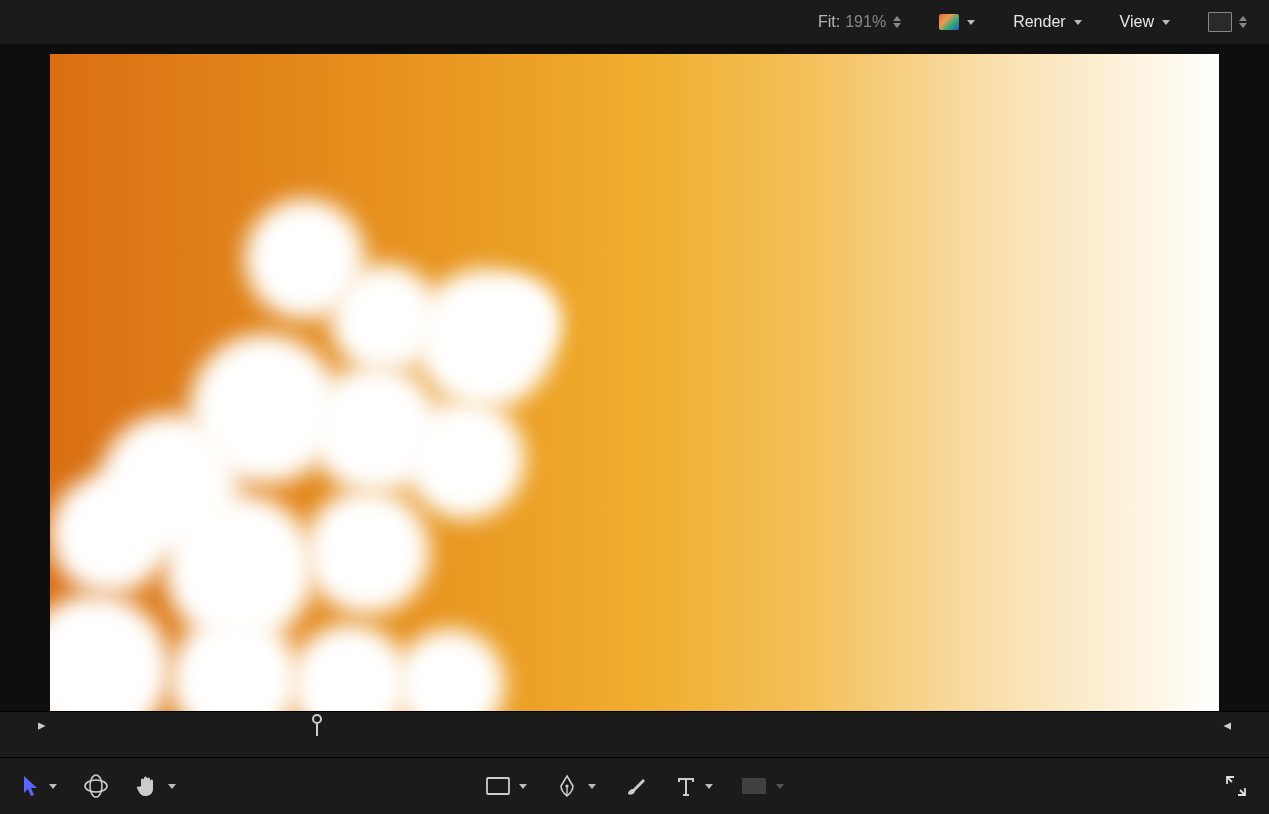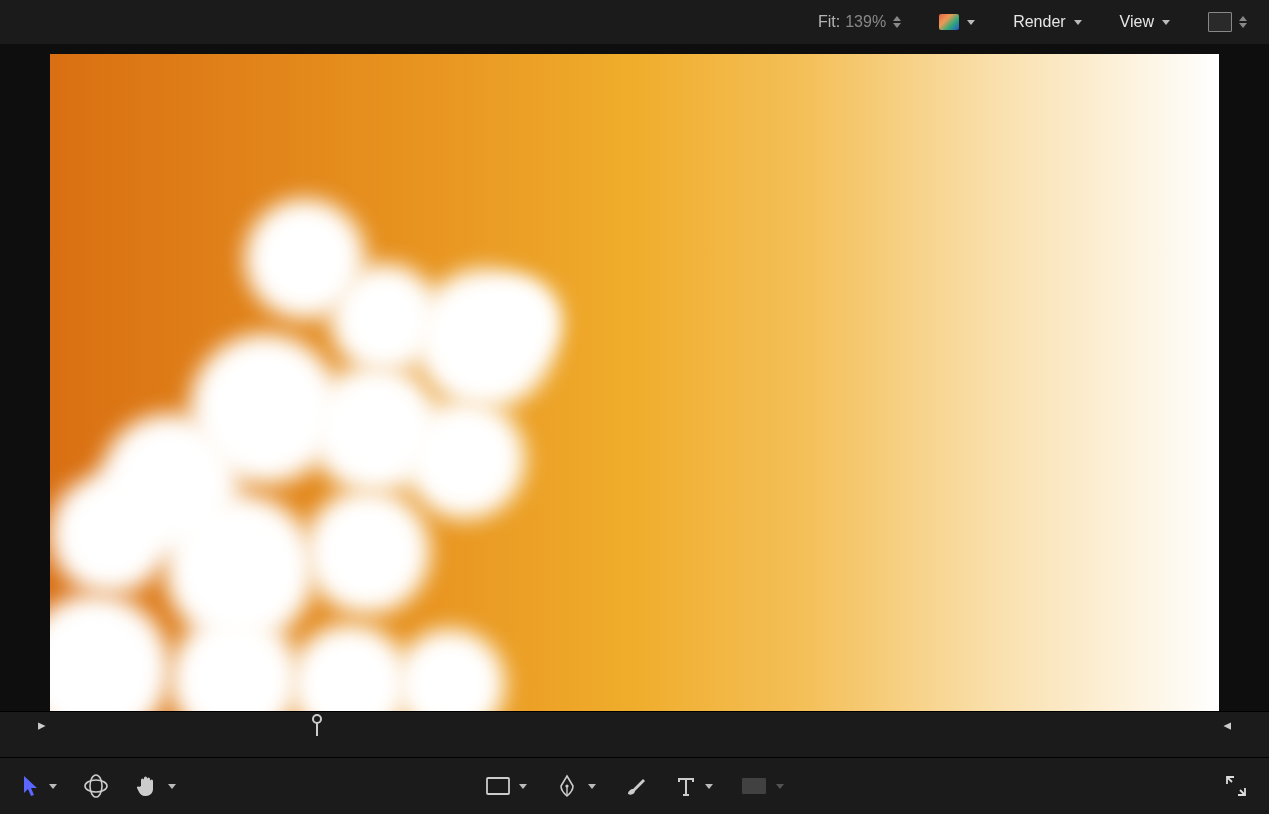"139%" span.tb-value { text: 139% -> 191% }
